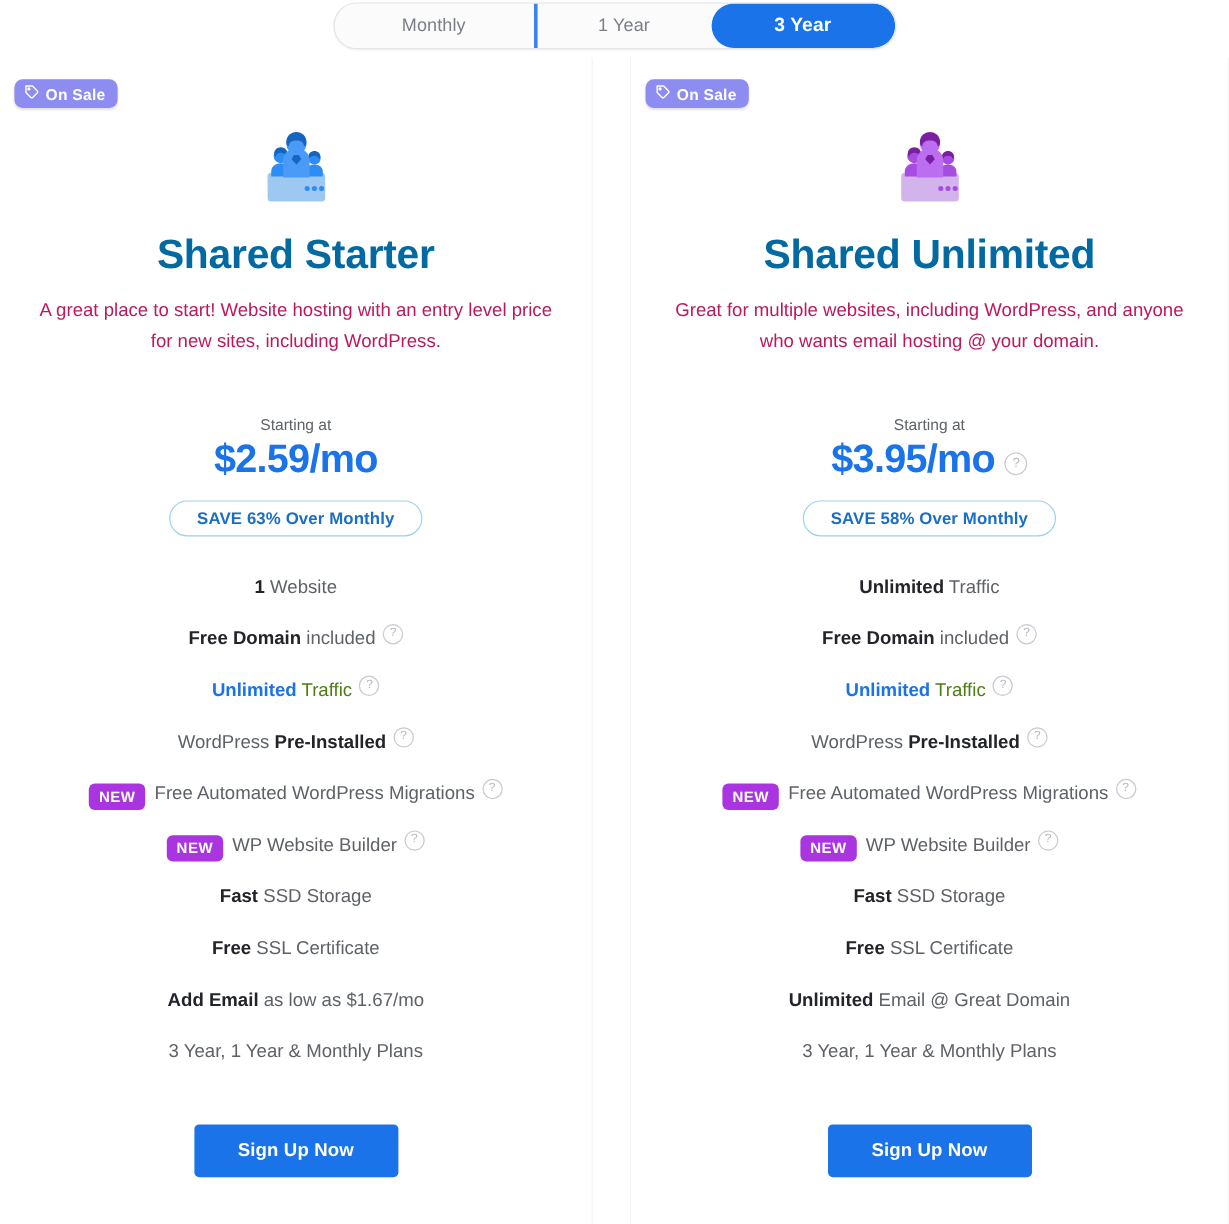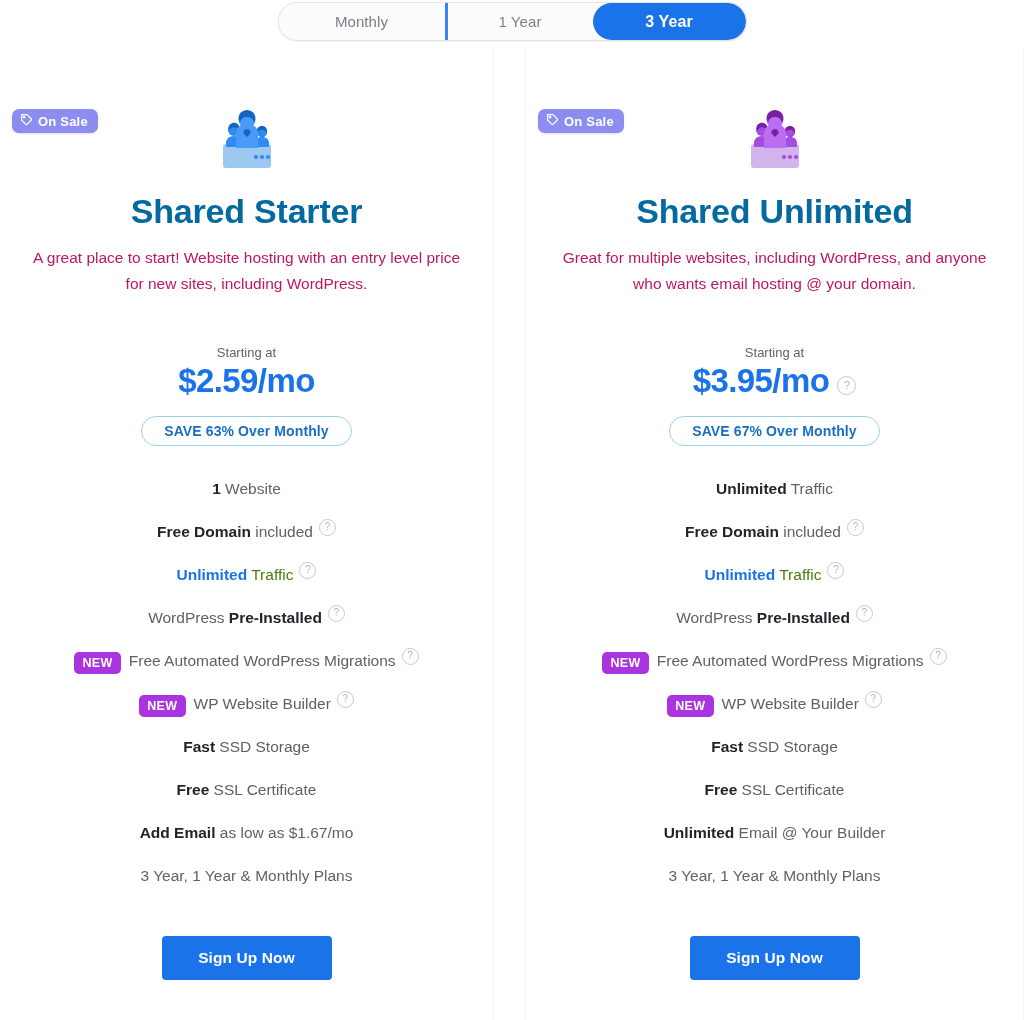"On Sale" .on-sale { margin-top: 43px -> none }
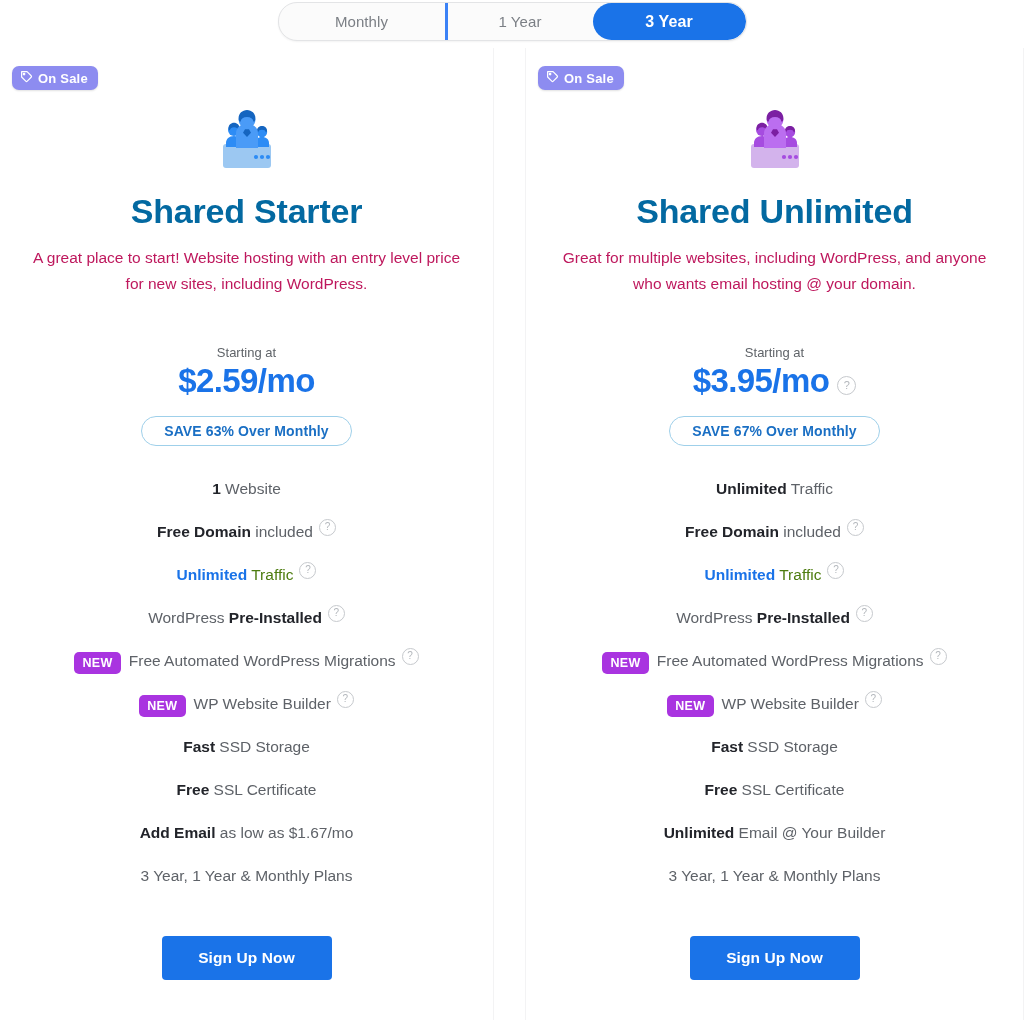"SAVE 67% Over Monthly" span.save-pill { text: 67% -> 58% }
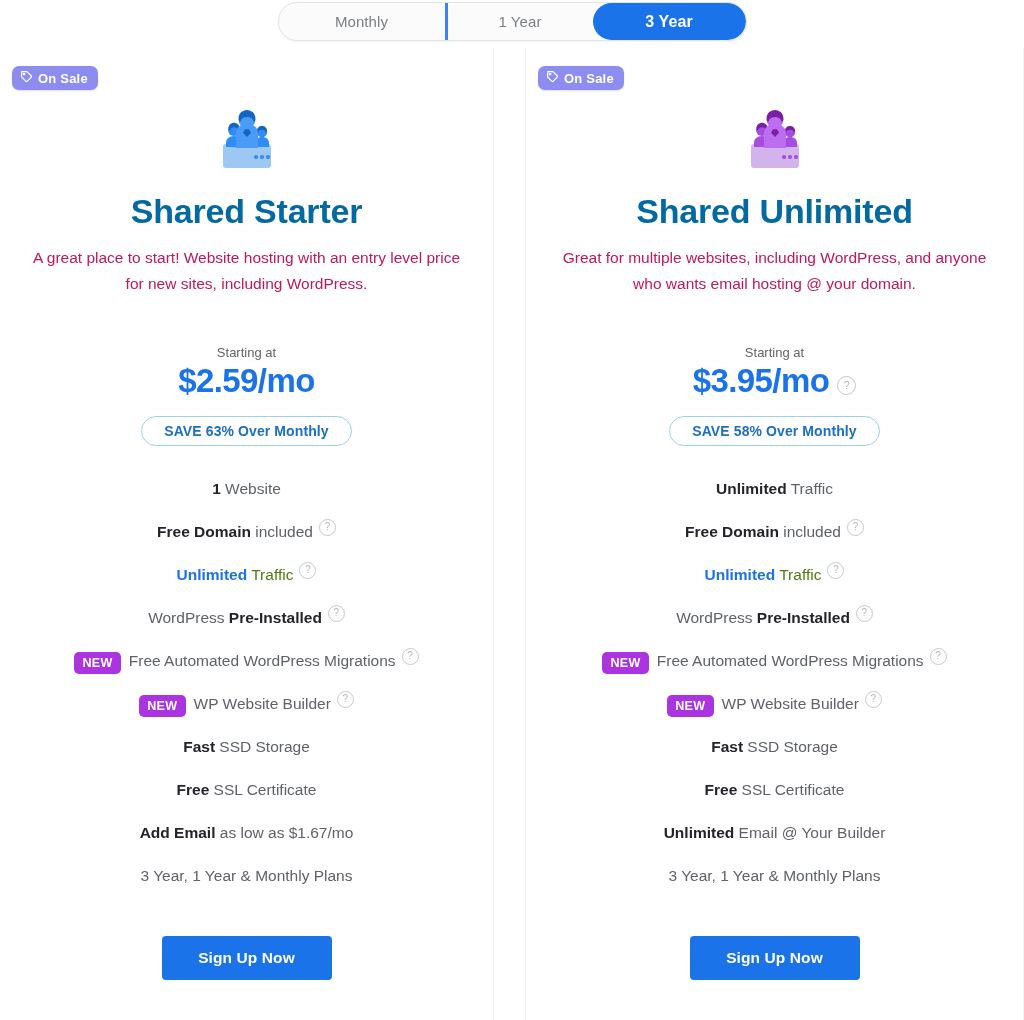"Email @ Your Builder" span { text: Your Builder -> Great Domain }
